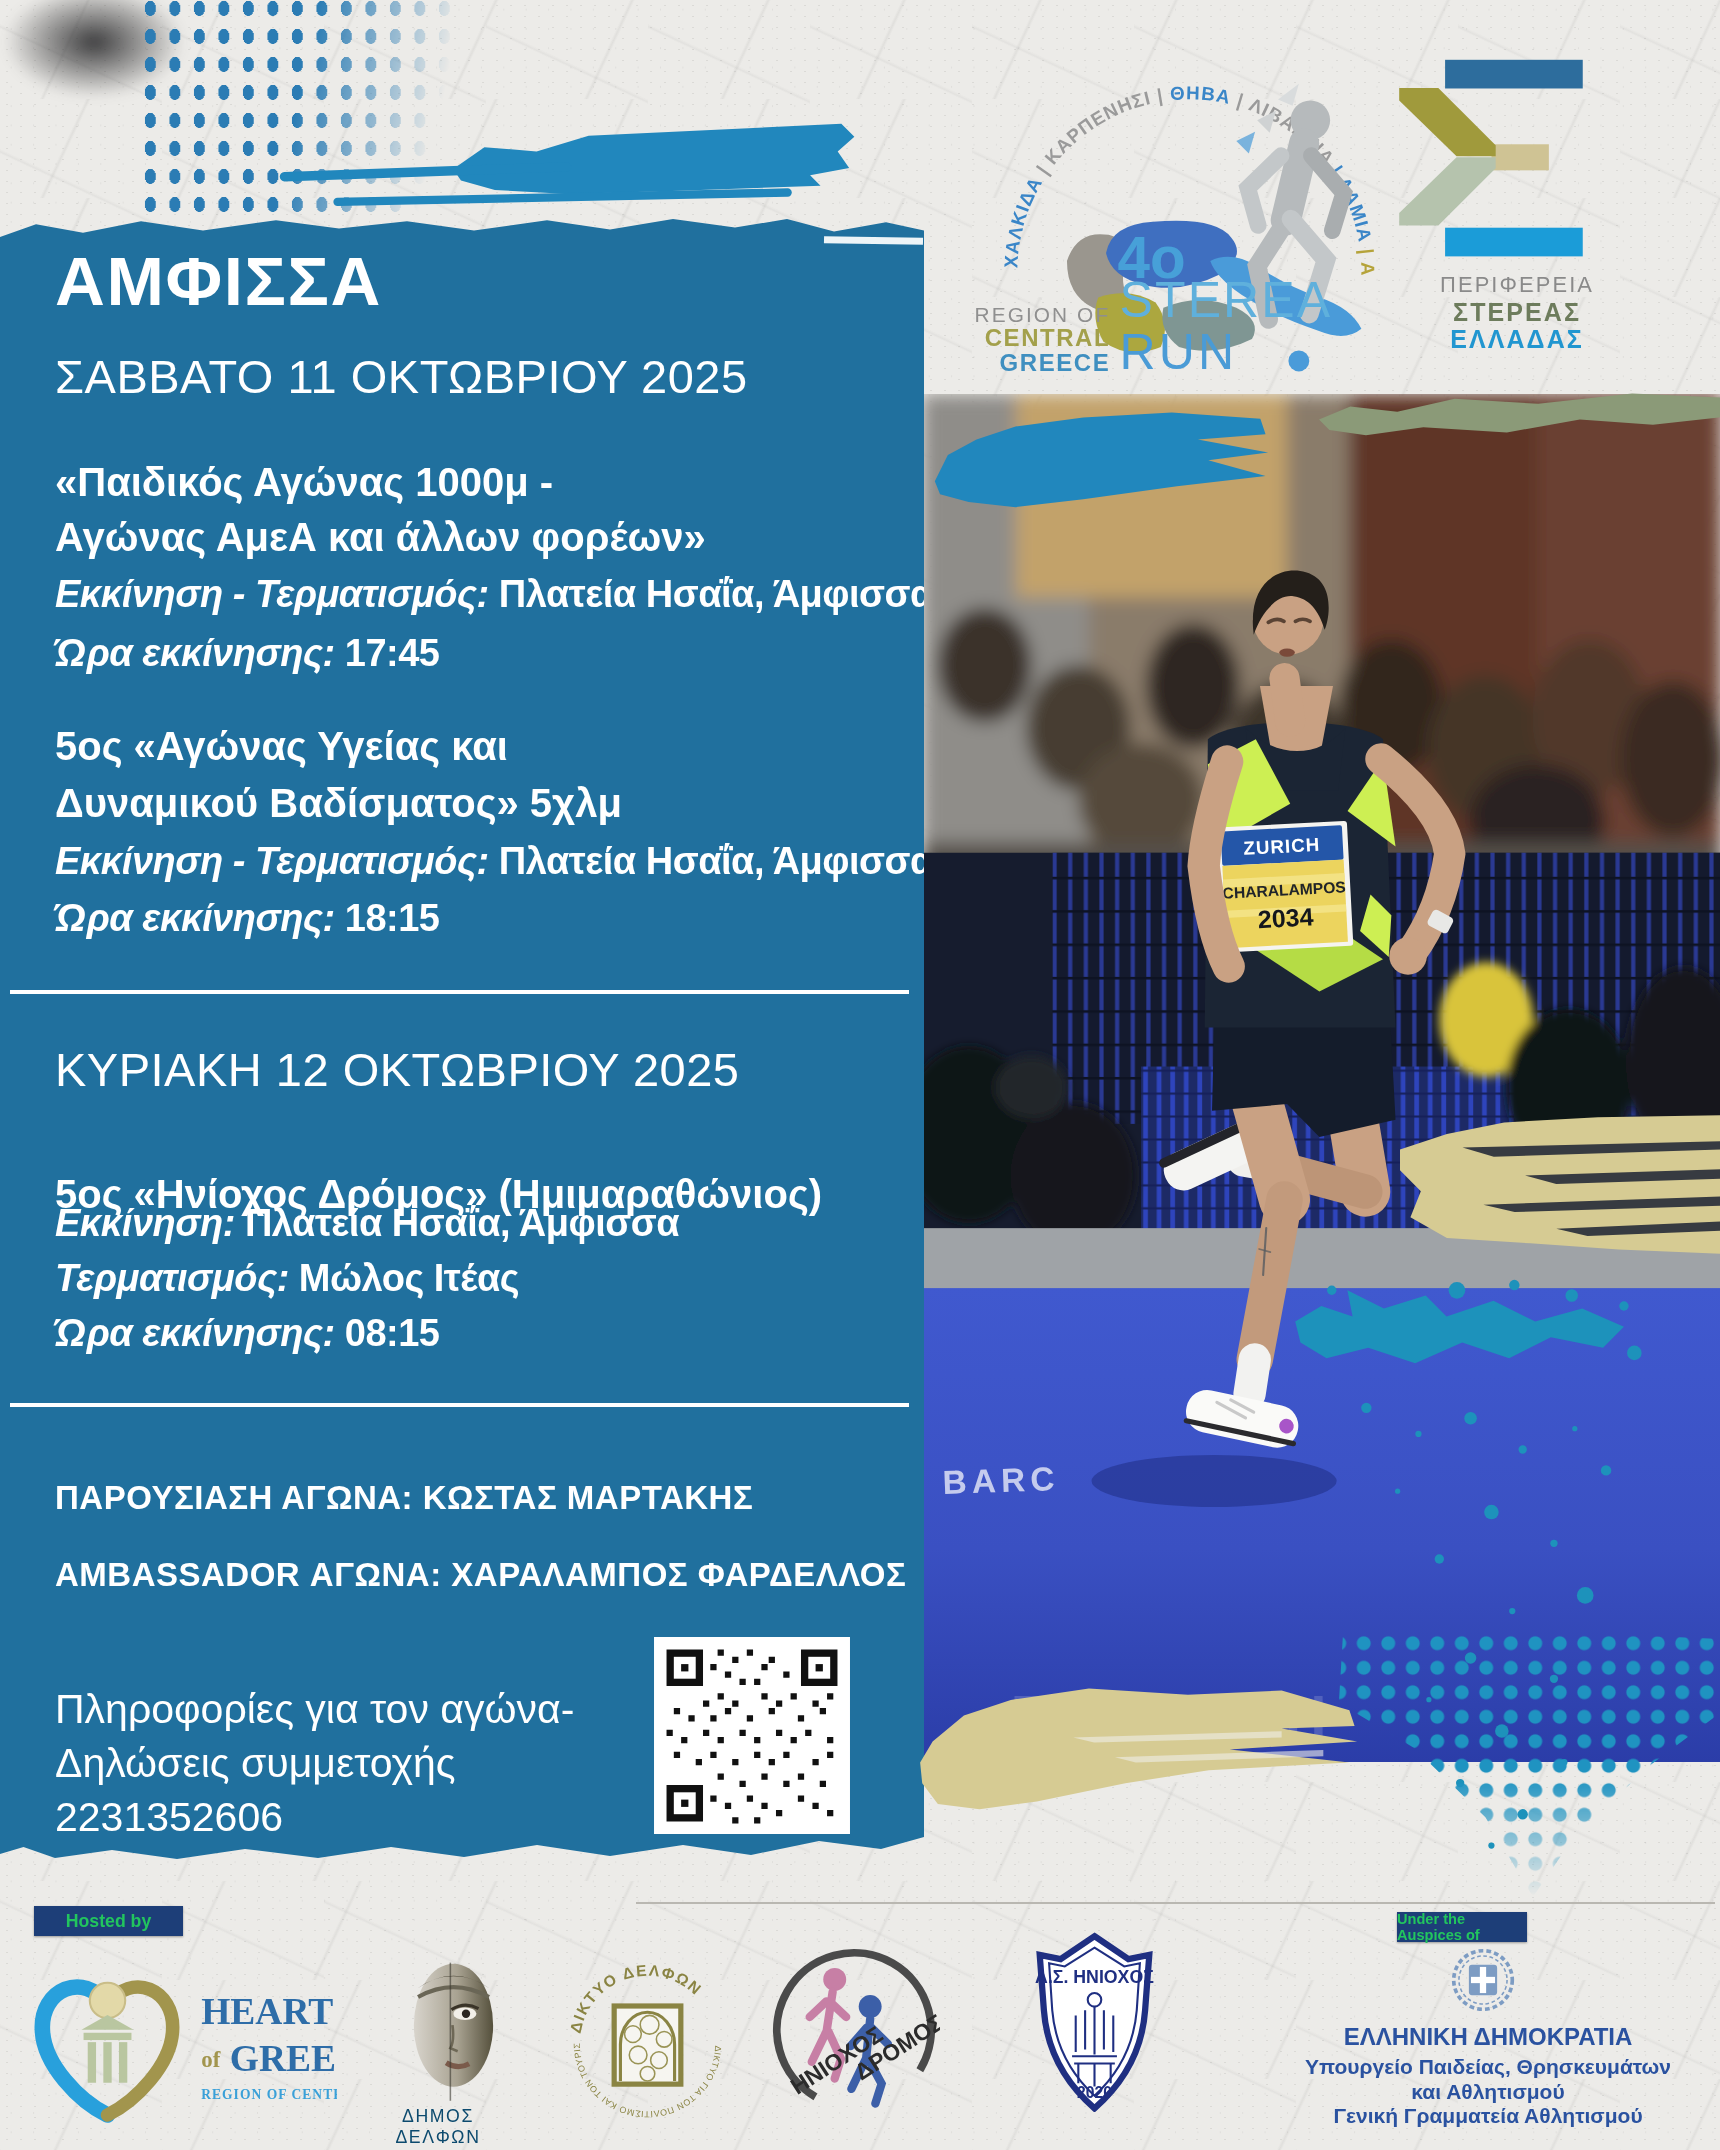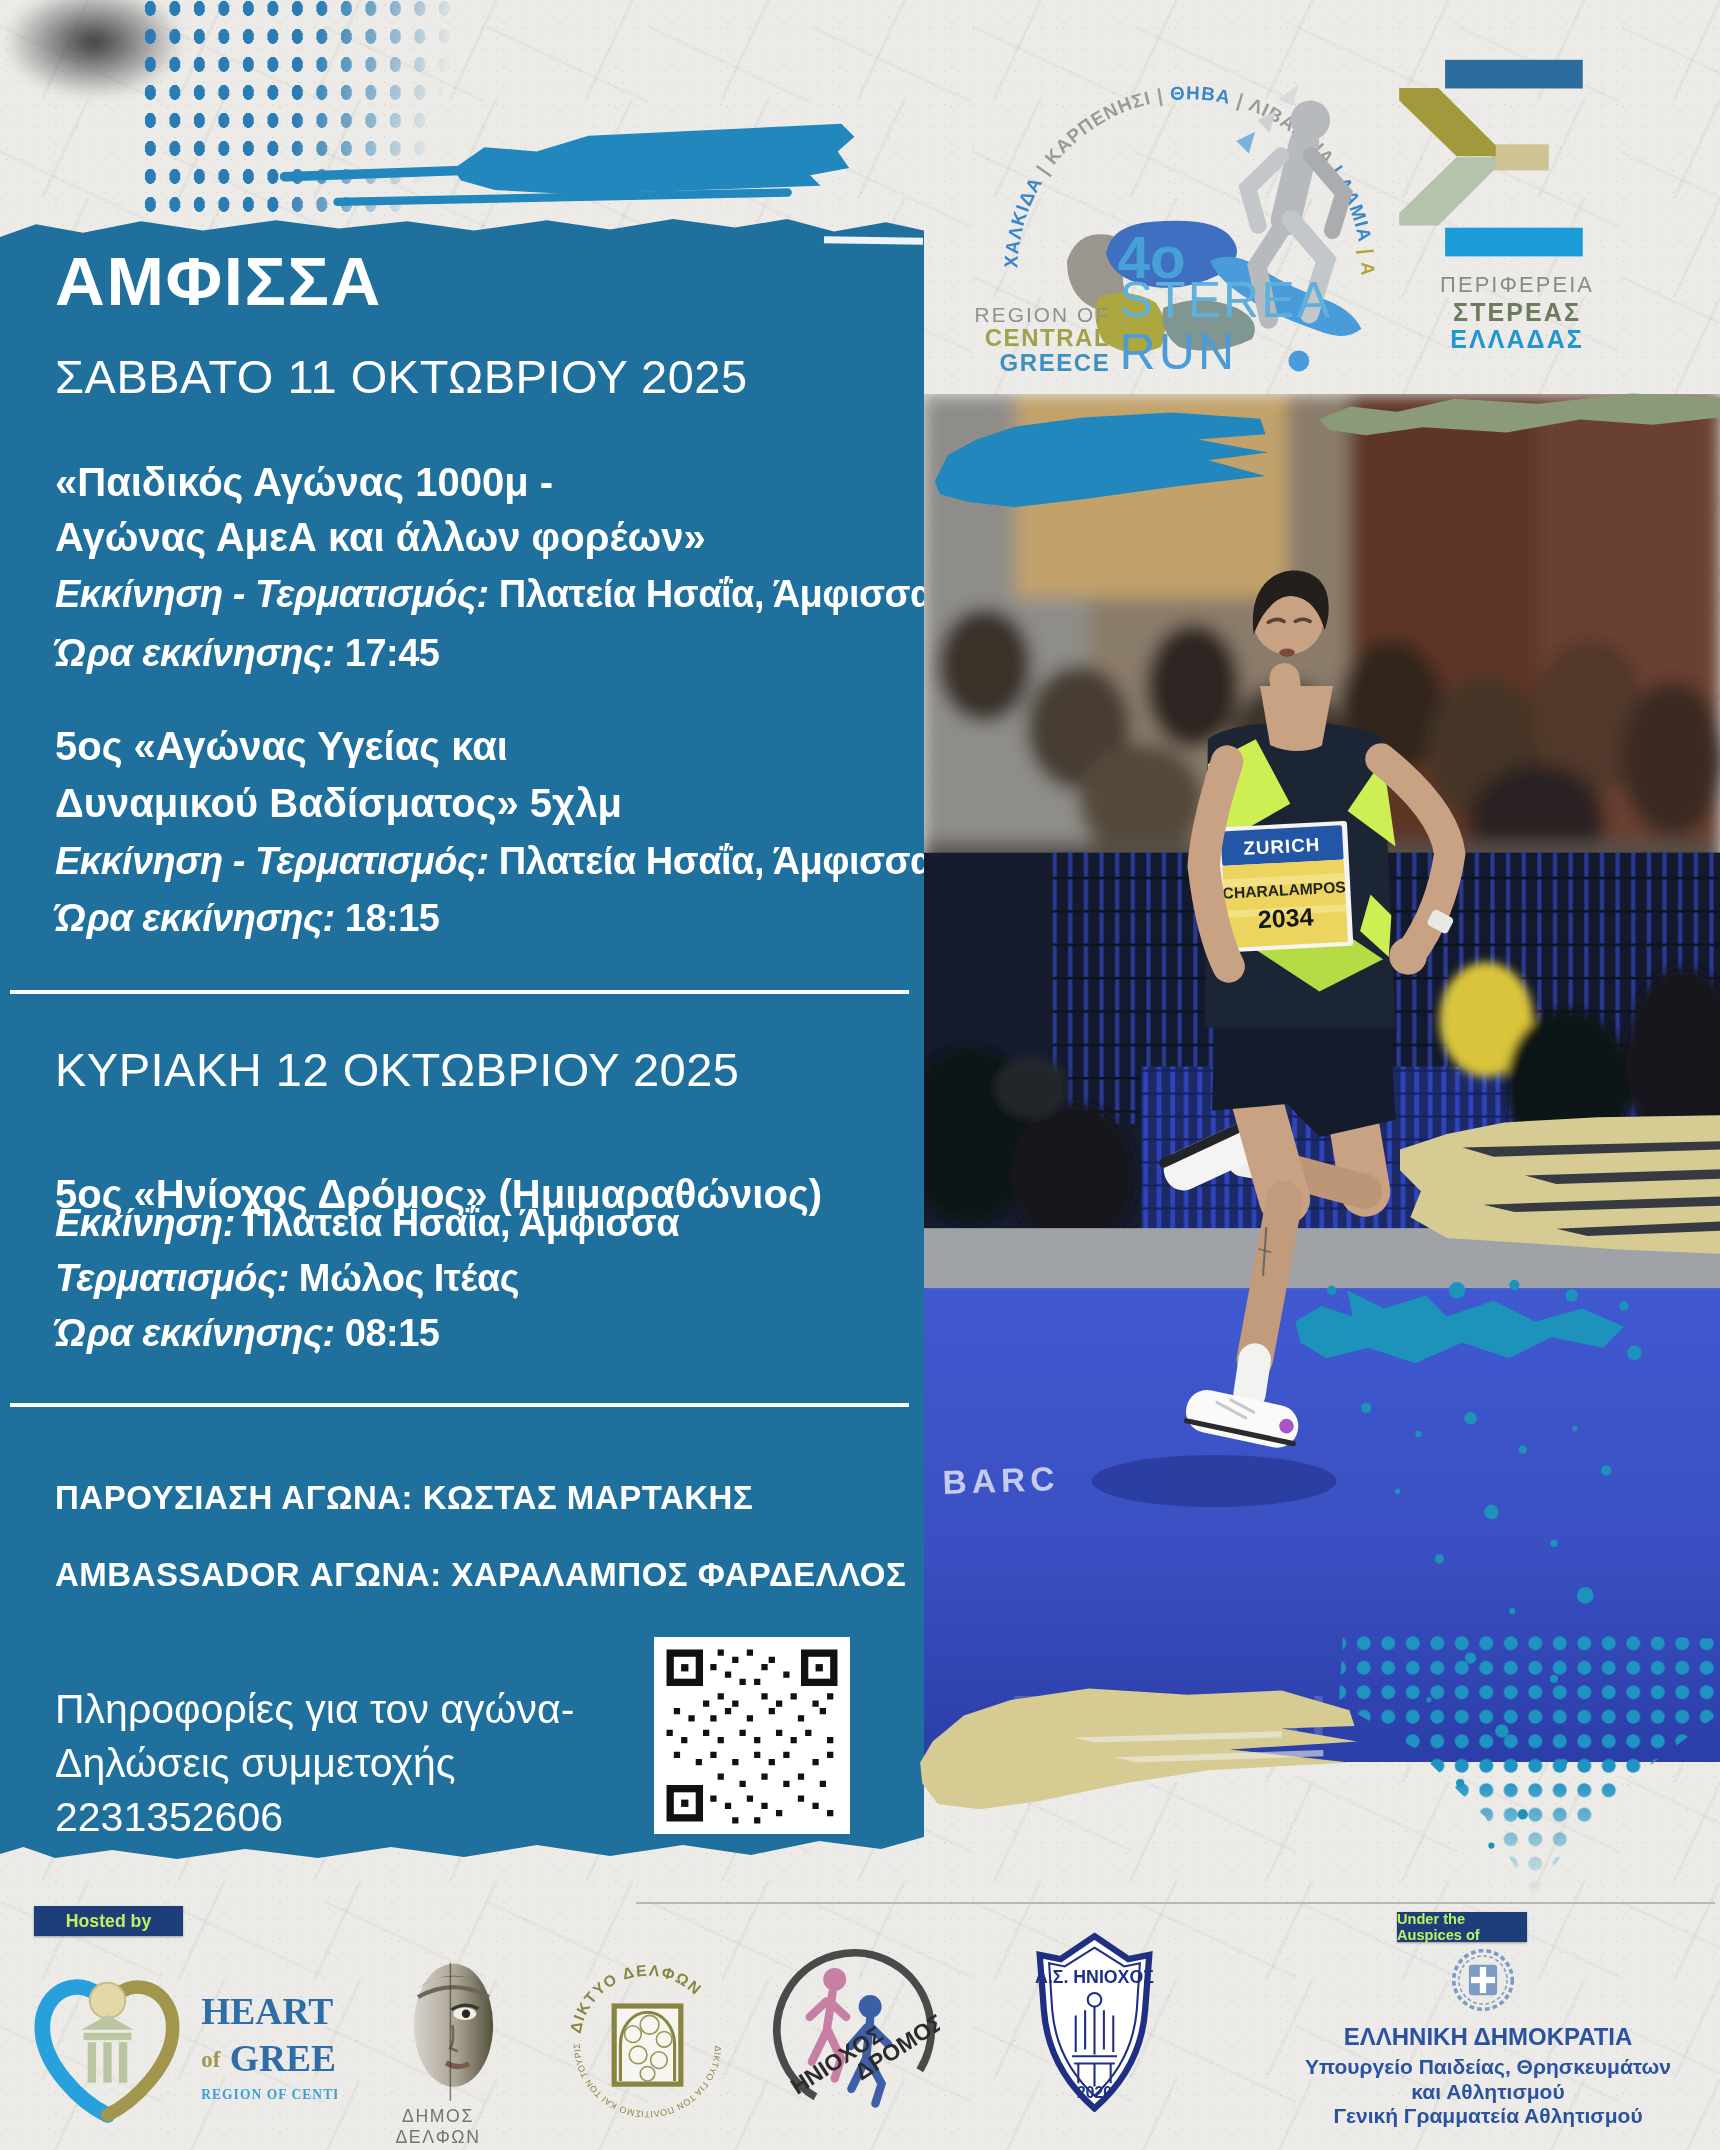"Hosted by" .ribbon { color: #bef264 -> #22c55e }
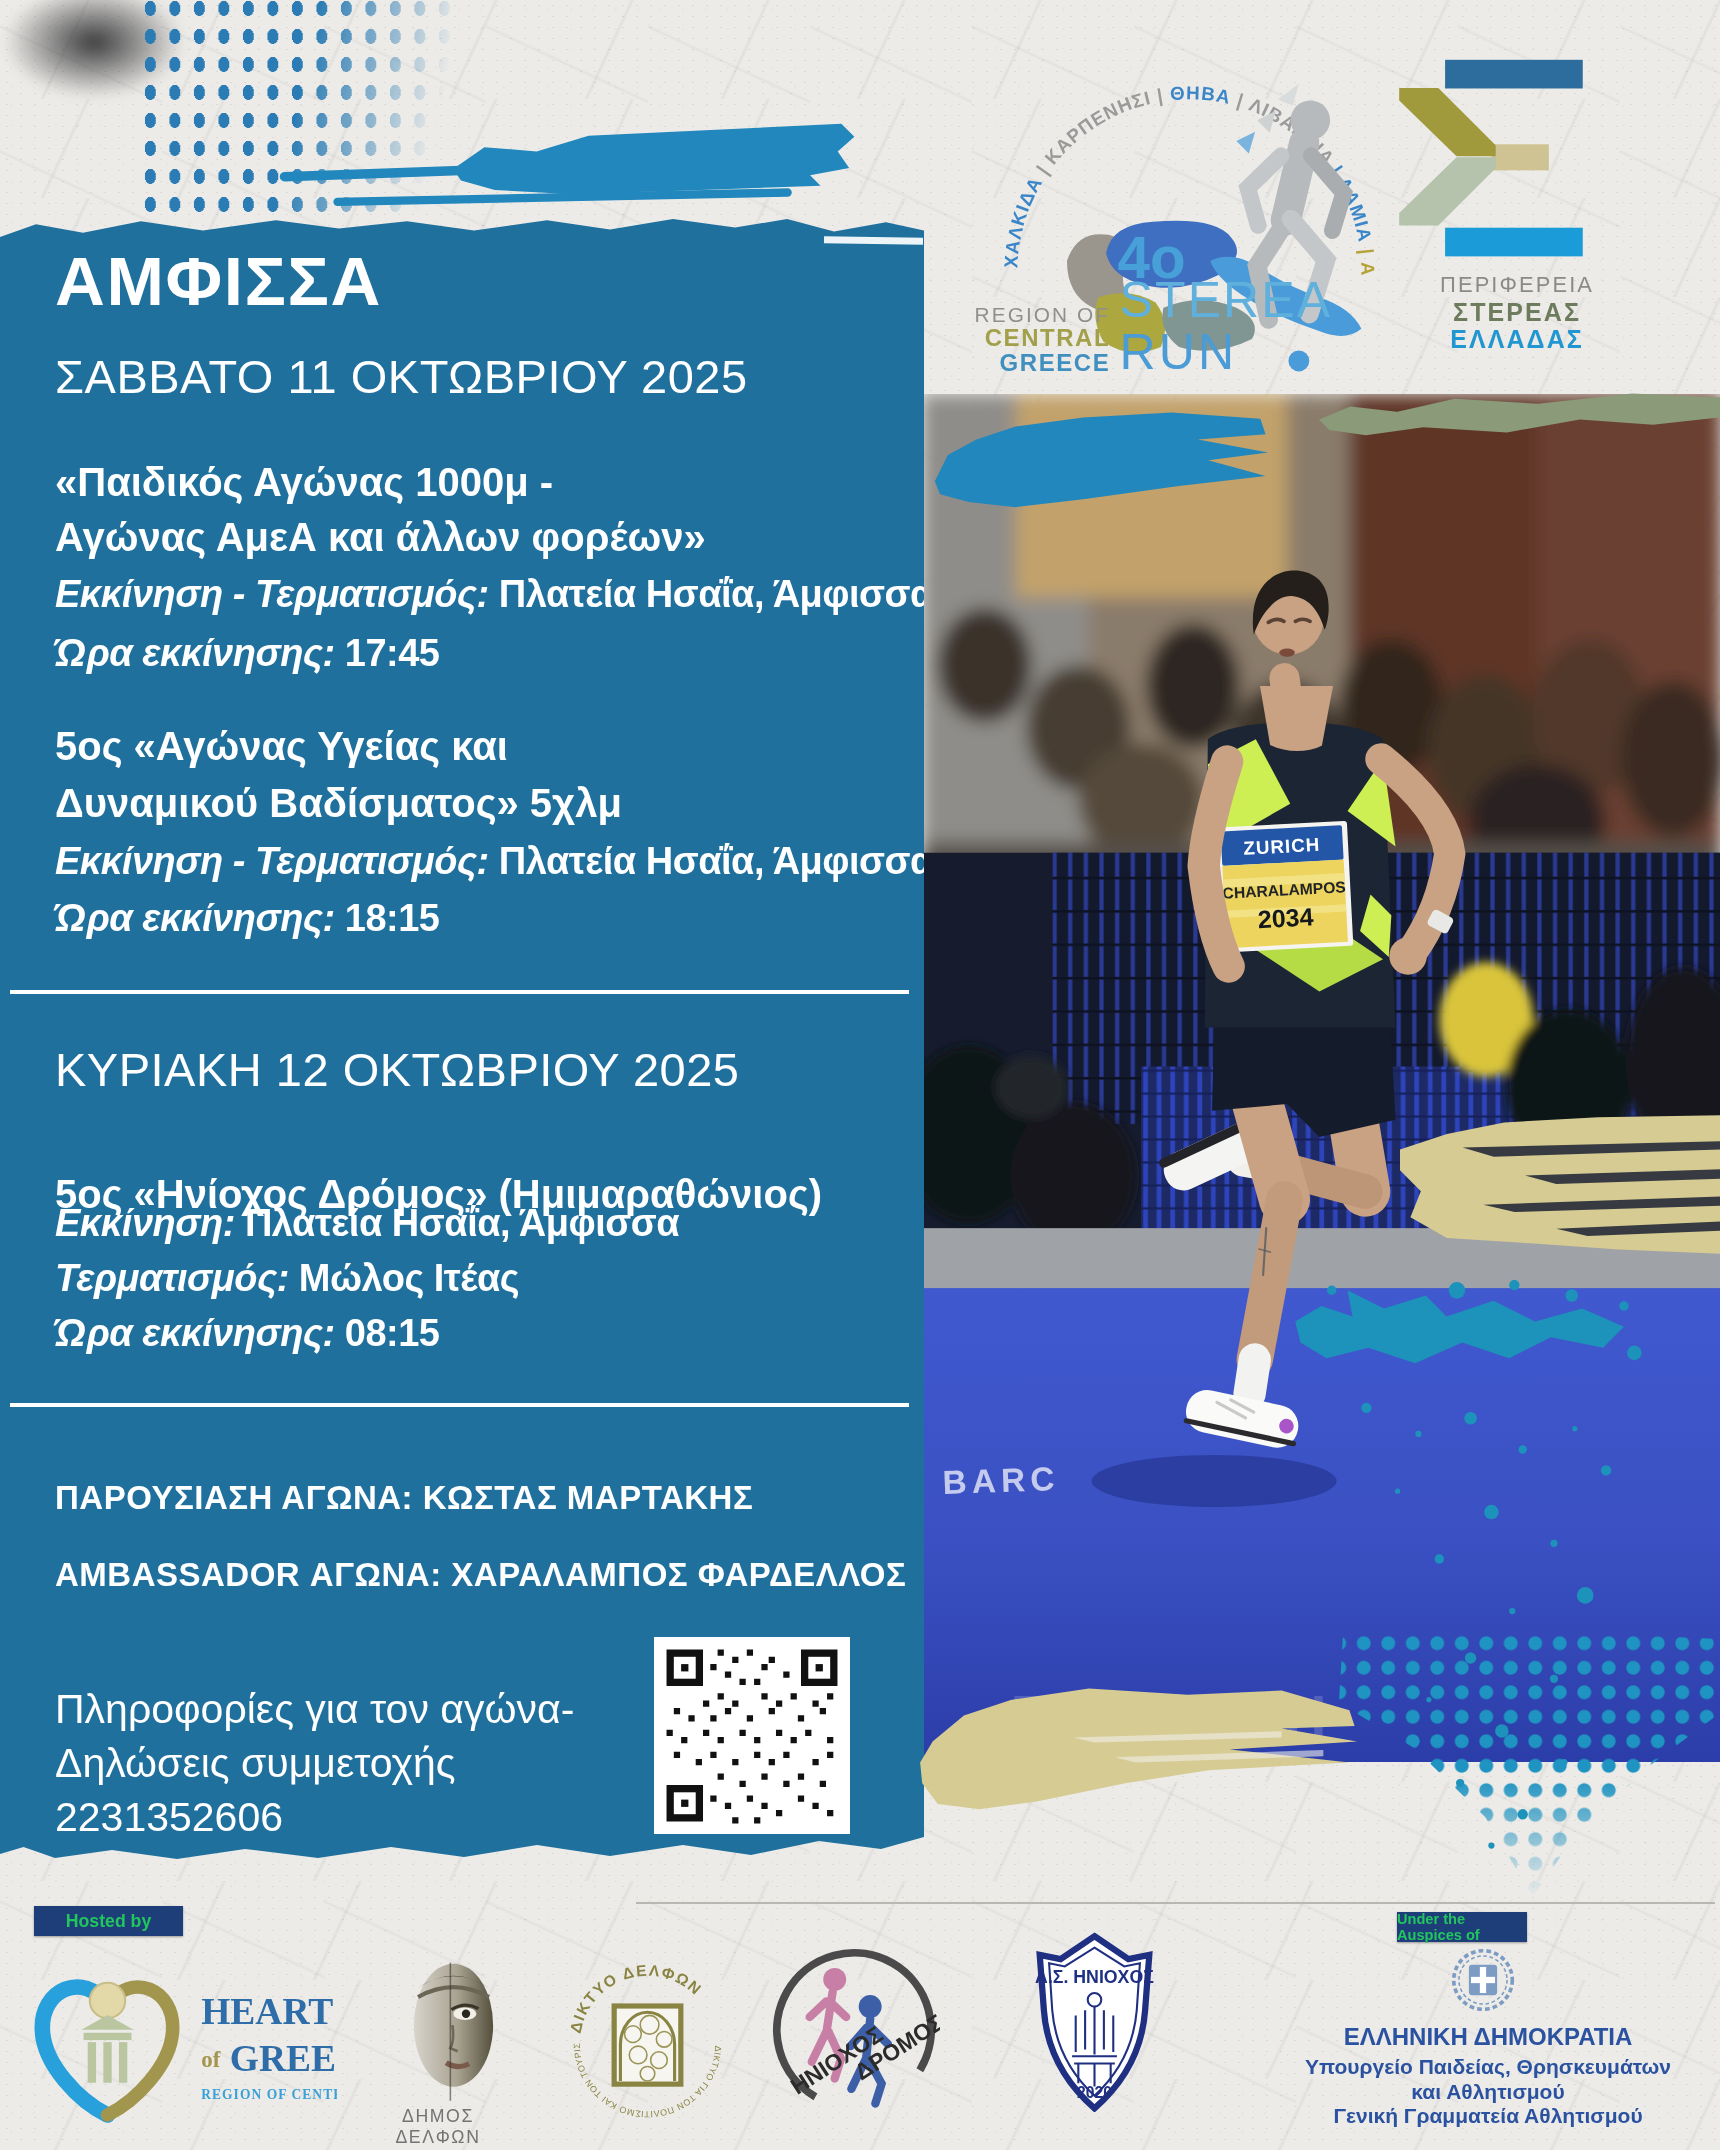"ΔΗΜΟΣ ΔΕΛΦΩΝ" .delphi-label { color: #737373 -> #0c4a6e }
